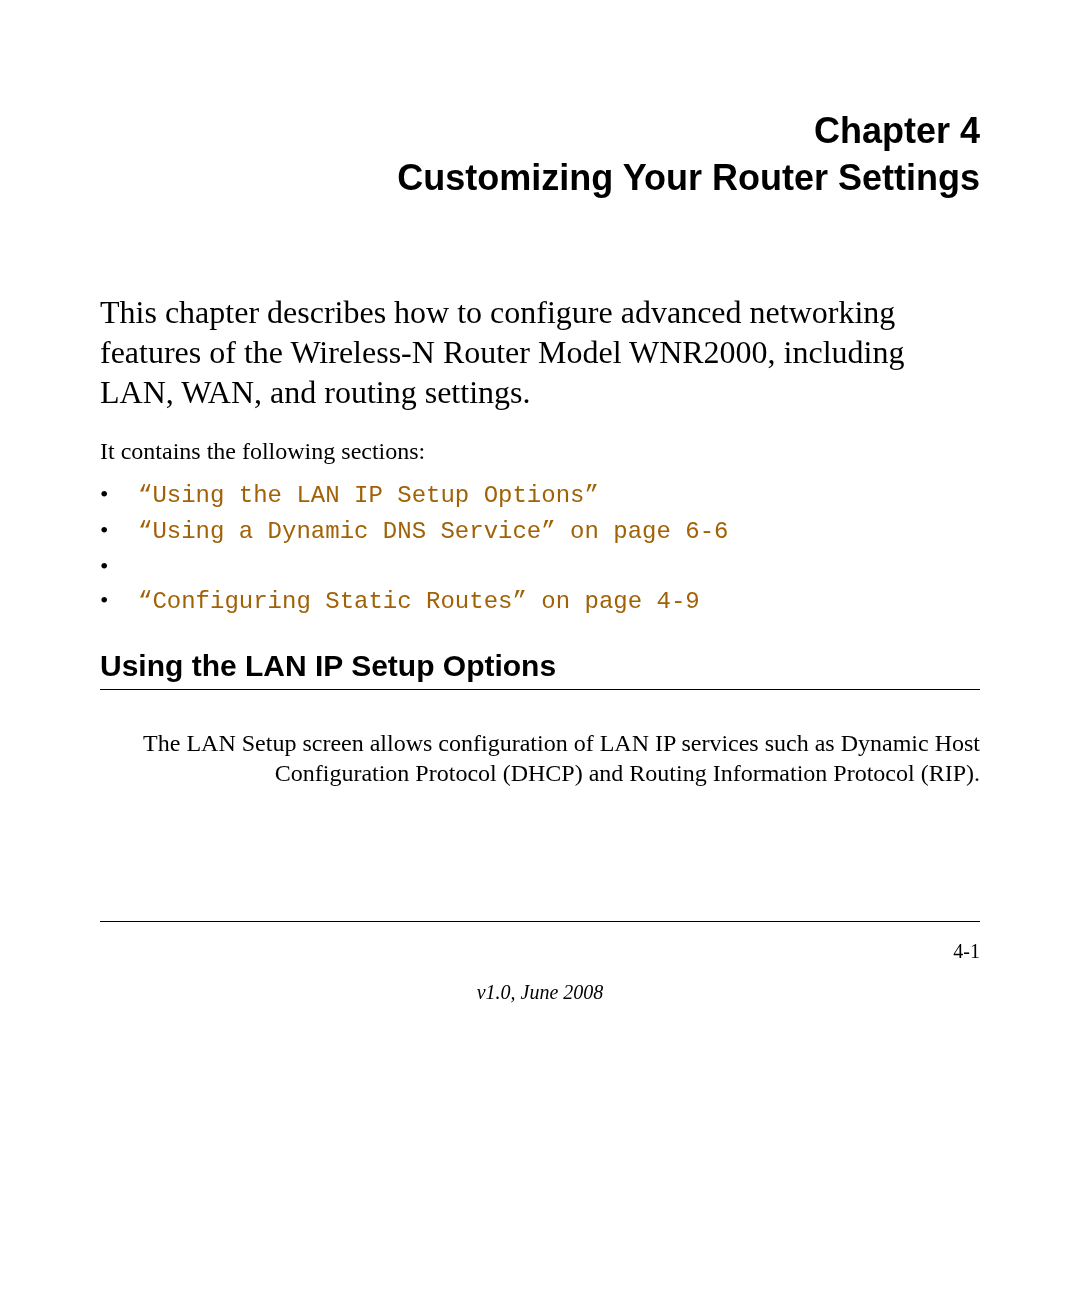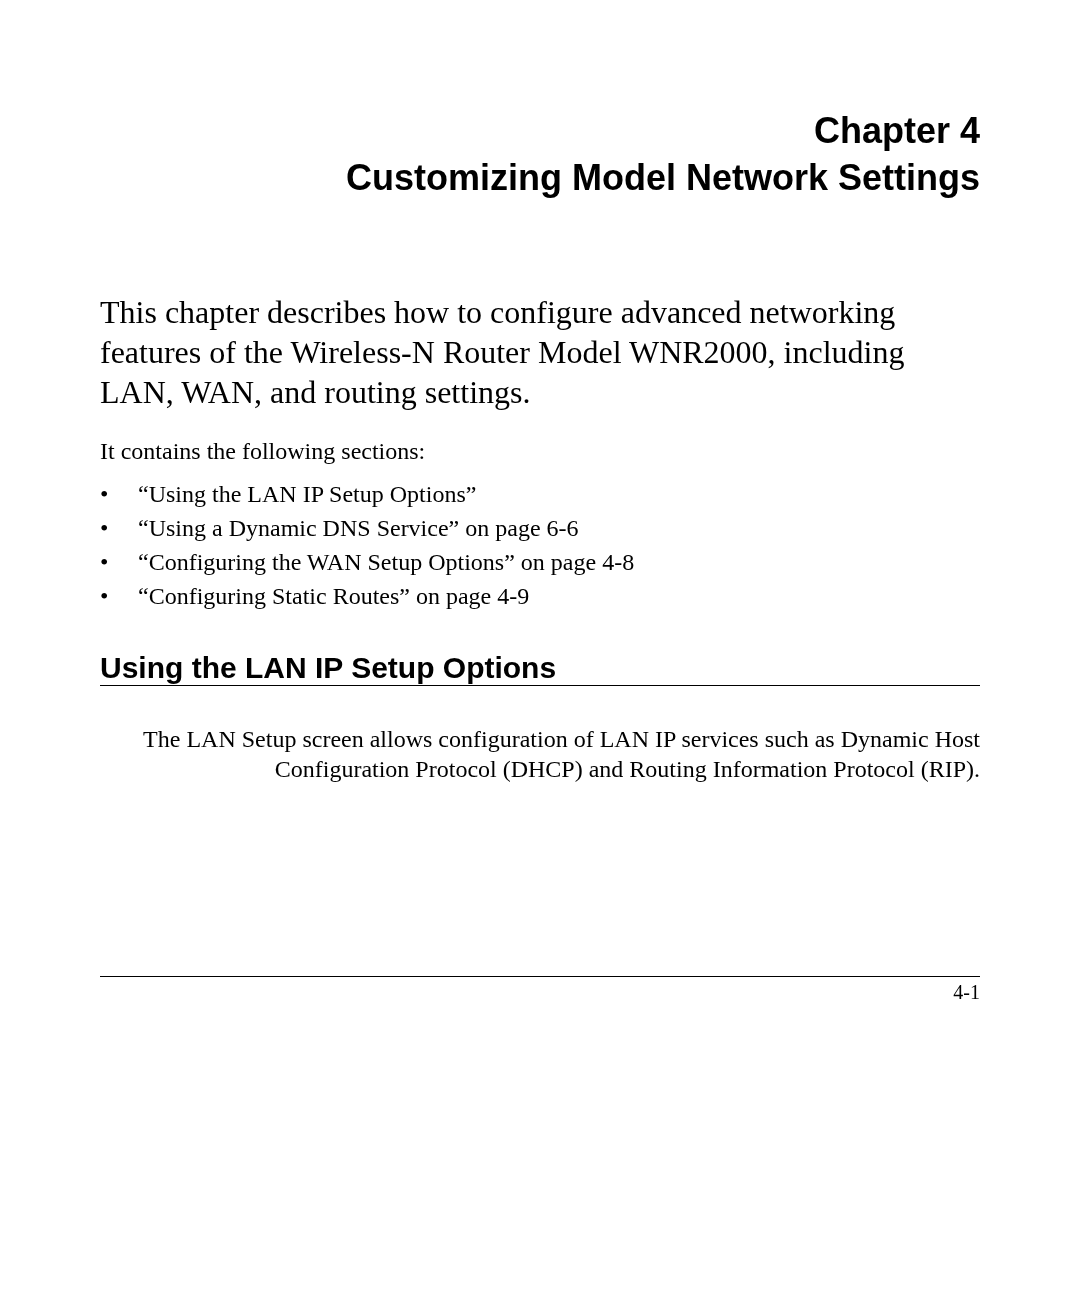"Customizing Model Network Settings" div { text: Model Network -> Your Router }
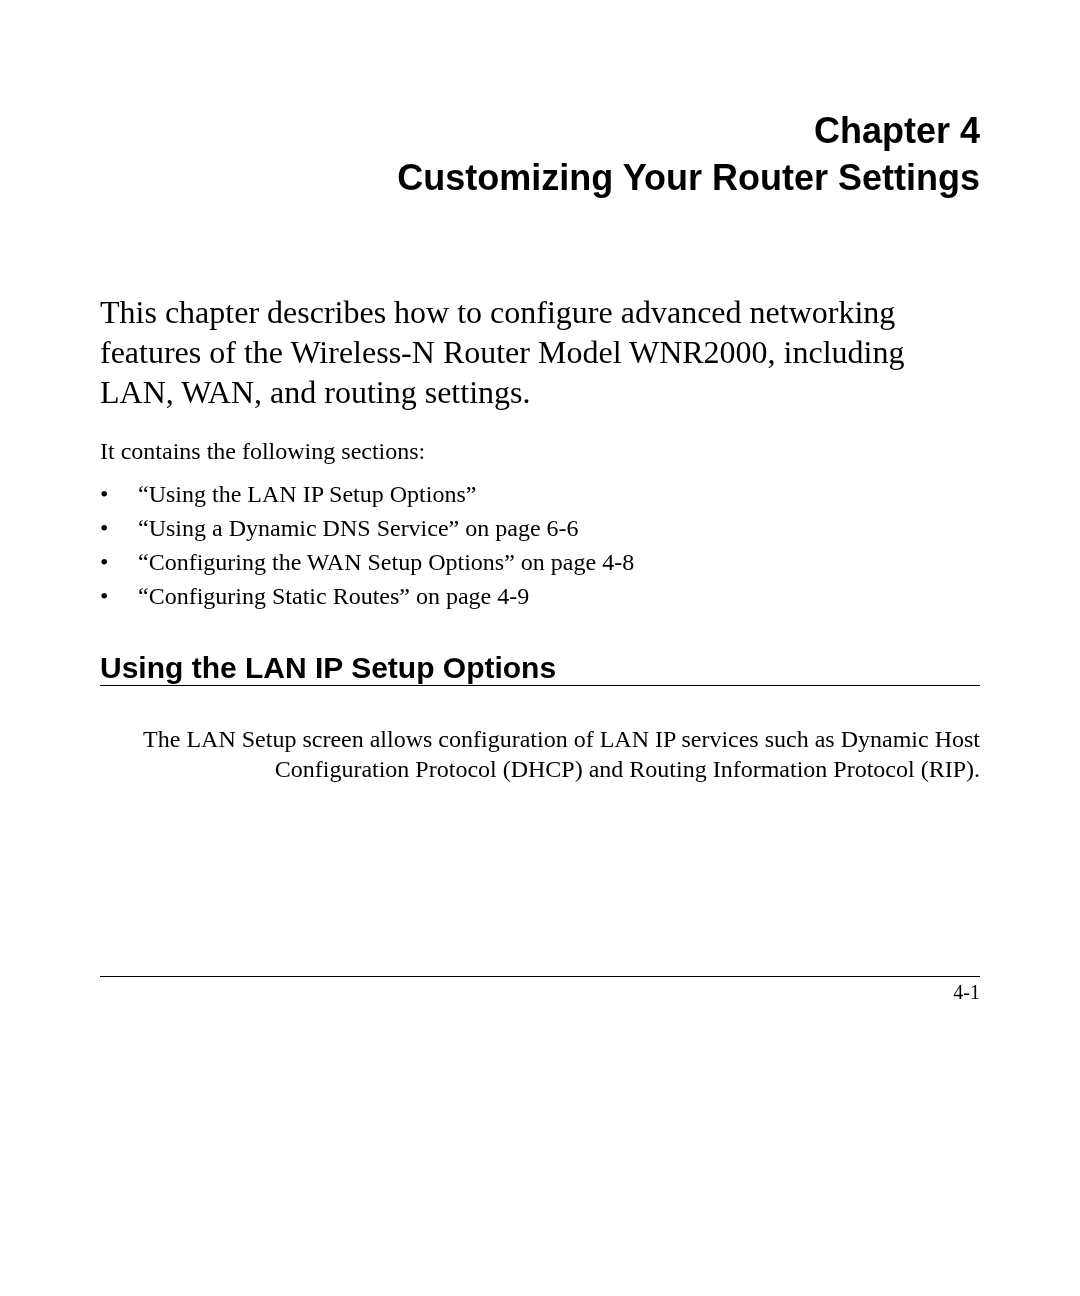"“Using the LAN IP Setup" .toc-link { color: #000000 -> #a16207; font-family: none -> Liberation Mono, monospace }
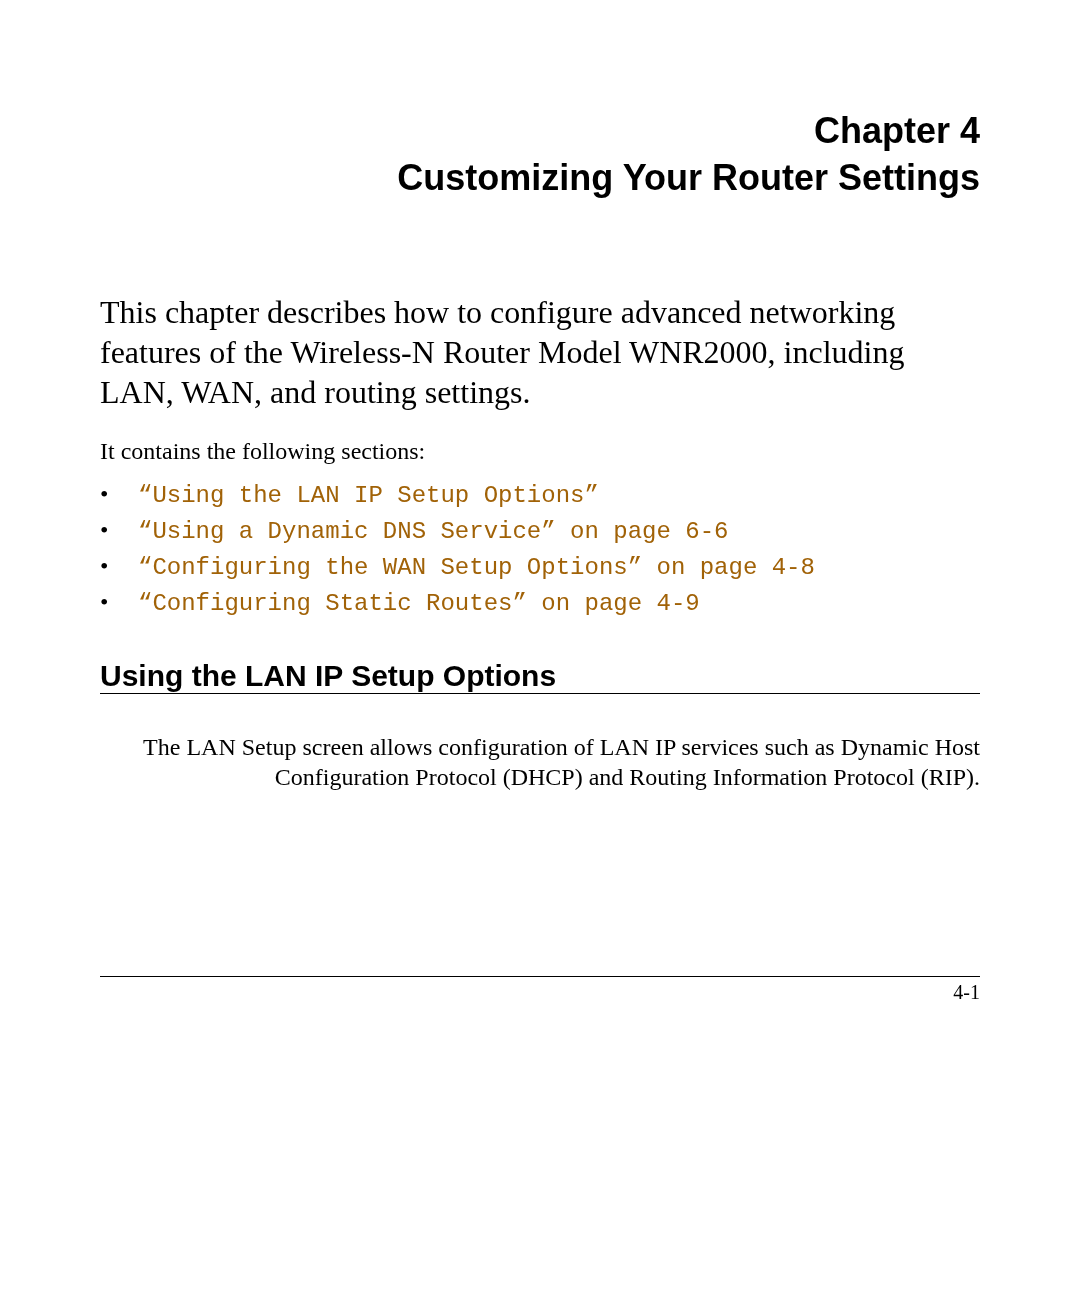"“Configuring the WAN Setup Options”" a.toc-link { html: <a>“Configuring the WAN Setup Options” on page 4-8</a> -> none }
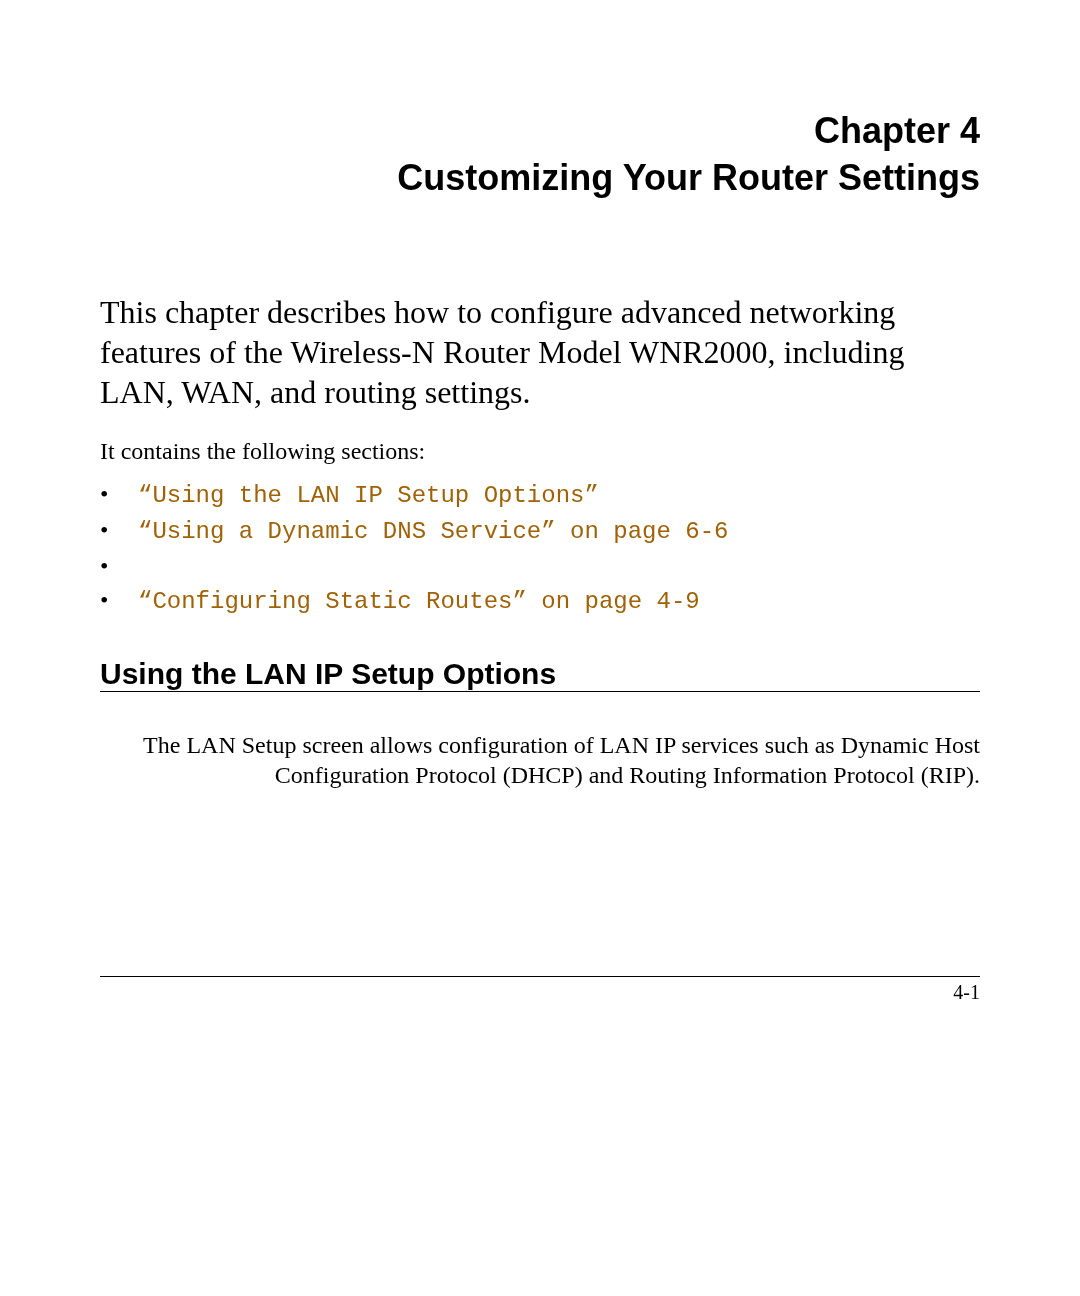"Using the LAN IP Setup" .section-heading { margin-top: 40px -> 32px; padding-bottom: none -> 6px }
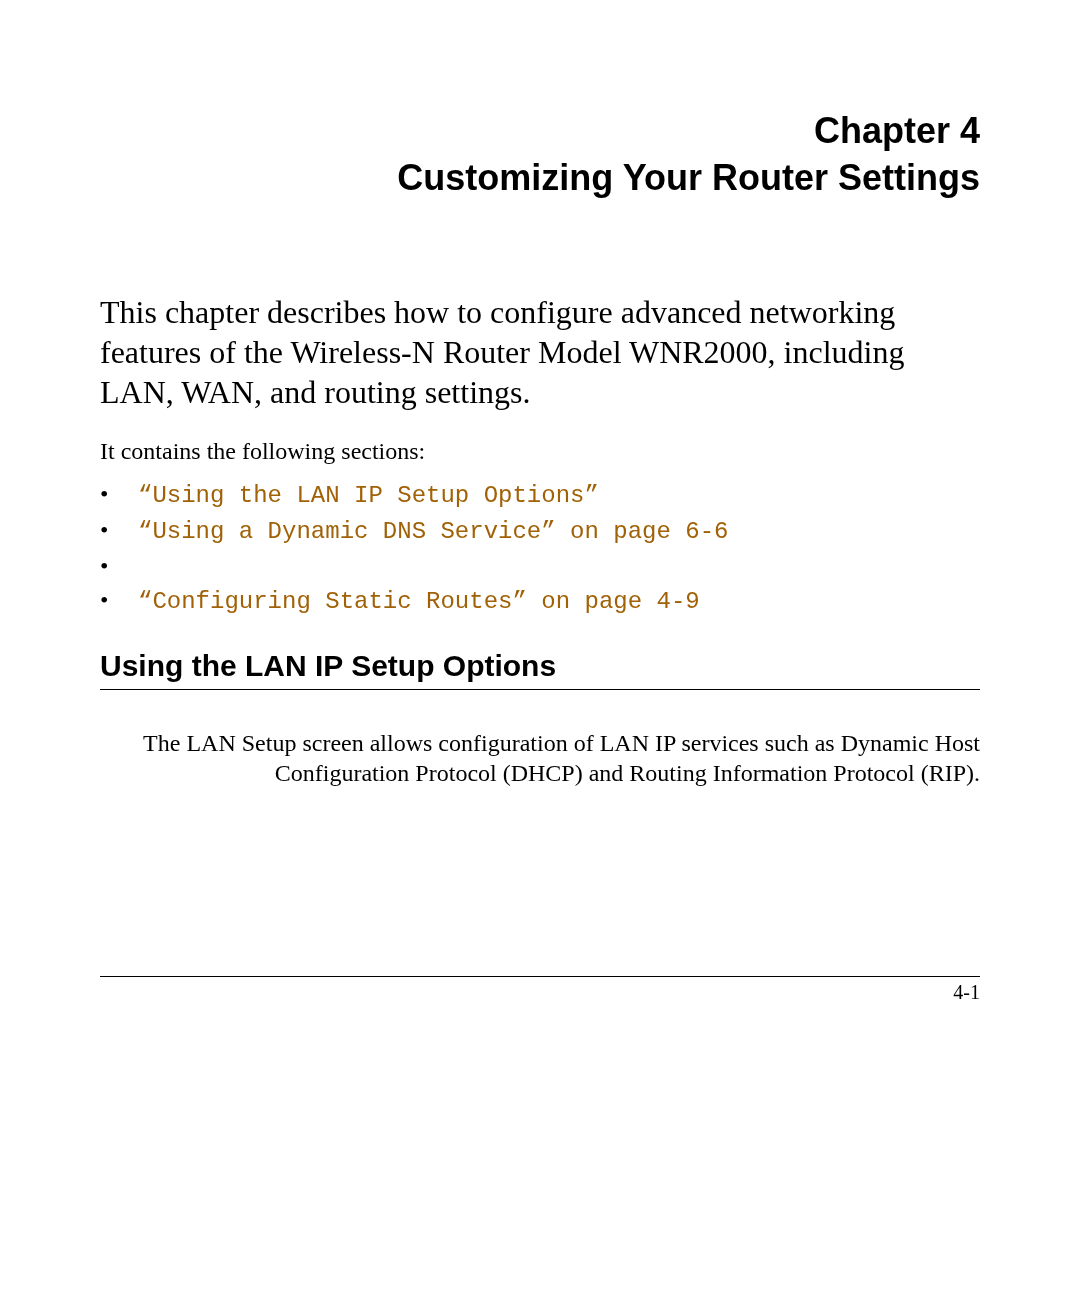"4-1" .footer { padding-top: 4px -> 18px }
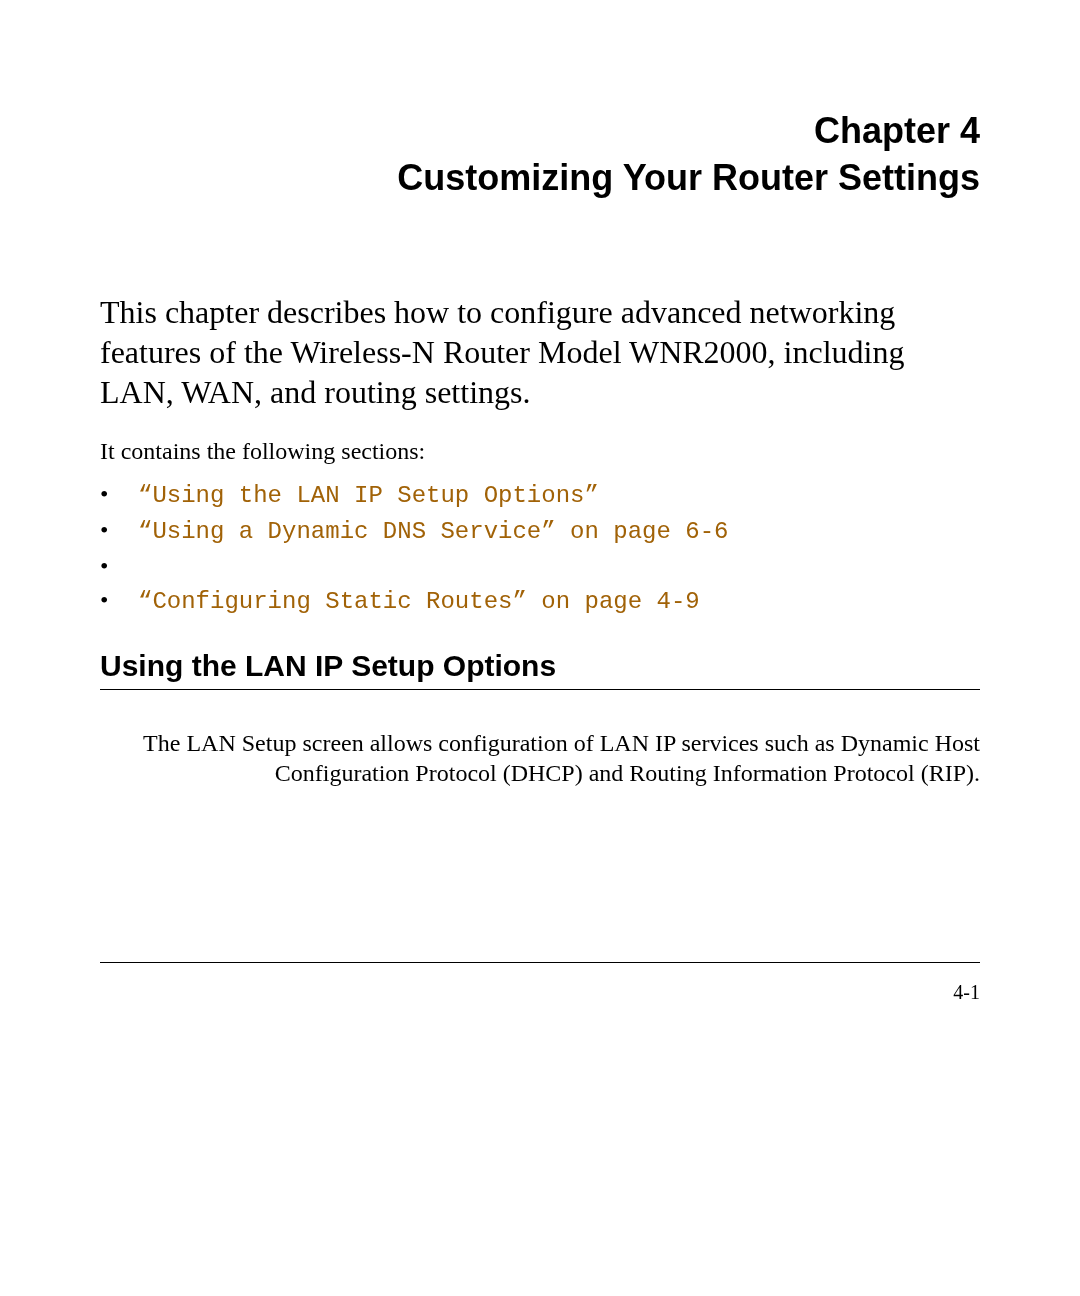"v1.0, June 2008" div.version { html: none -> <div>v1.0, June 2008</div> }
